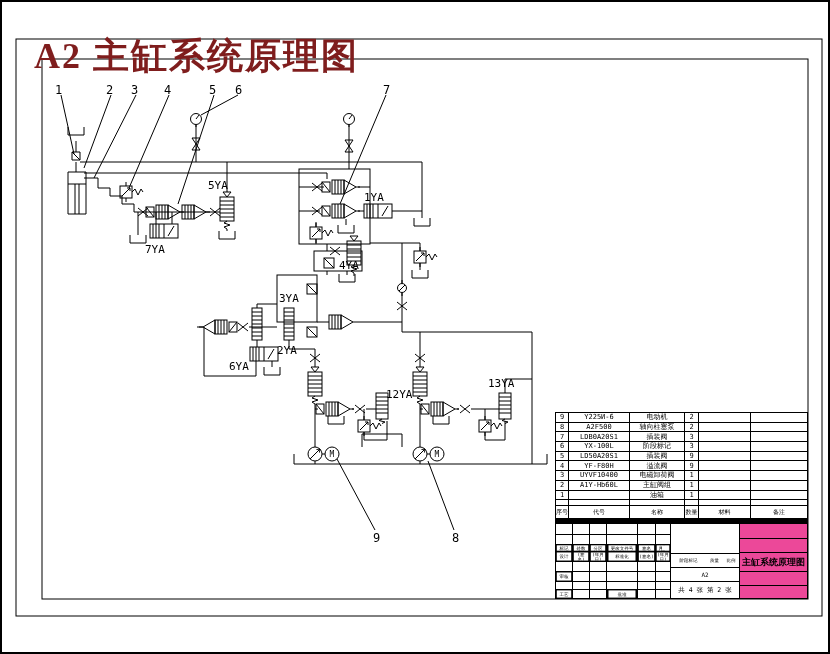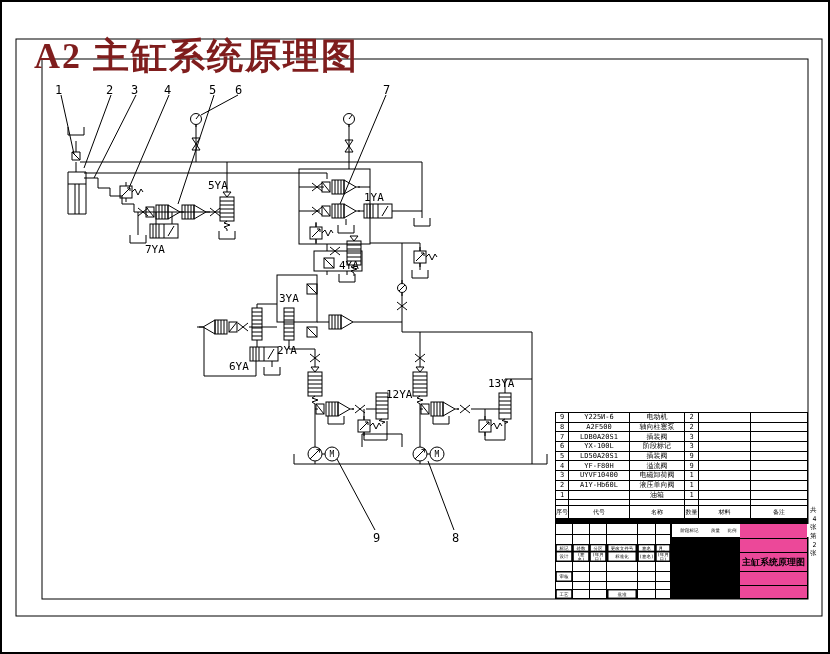"液压单向阀" div { text: 液压单向阀 -> 主缸阀组 }
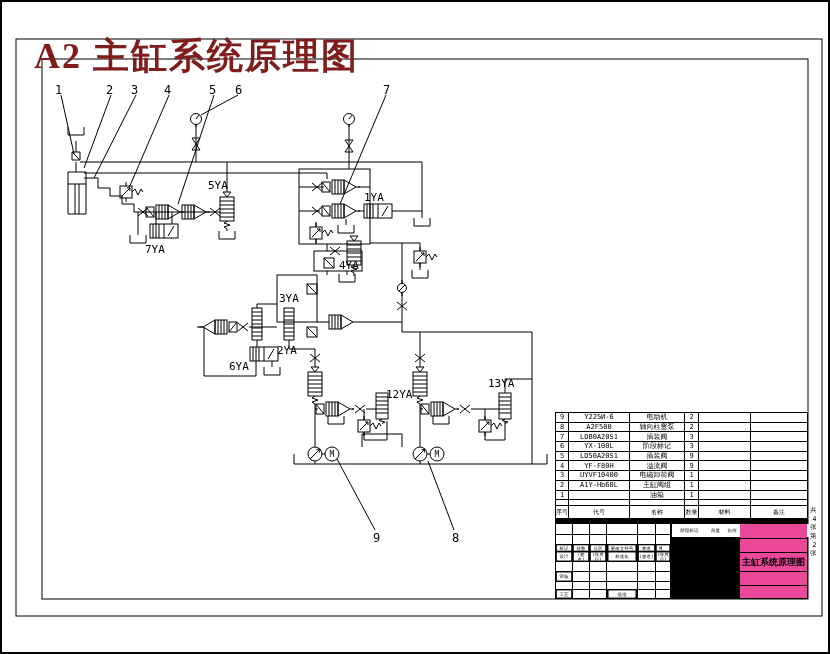"共 4 张 第 2" #tb-mid { flex-direction: row -> column }
